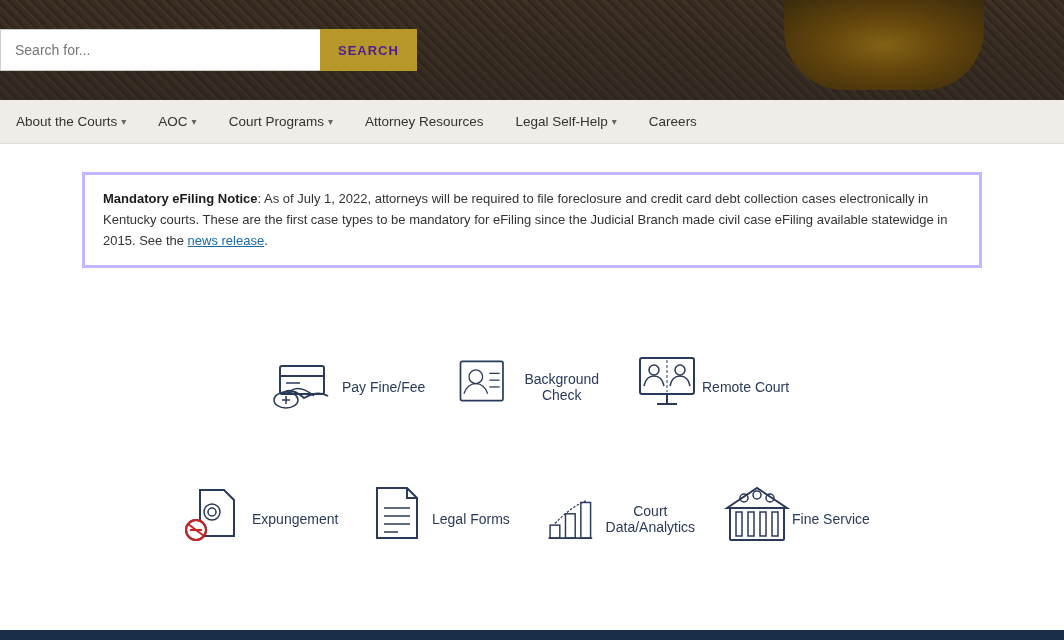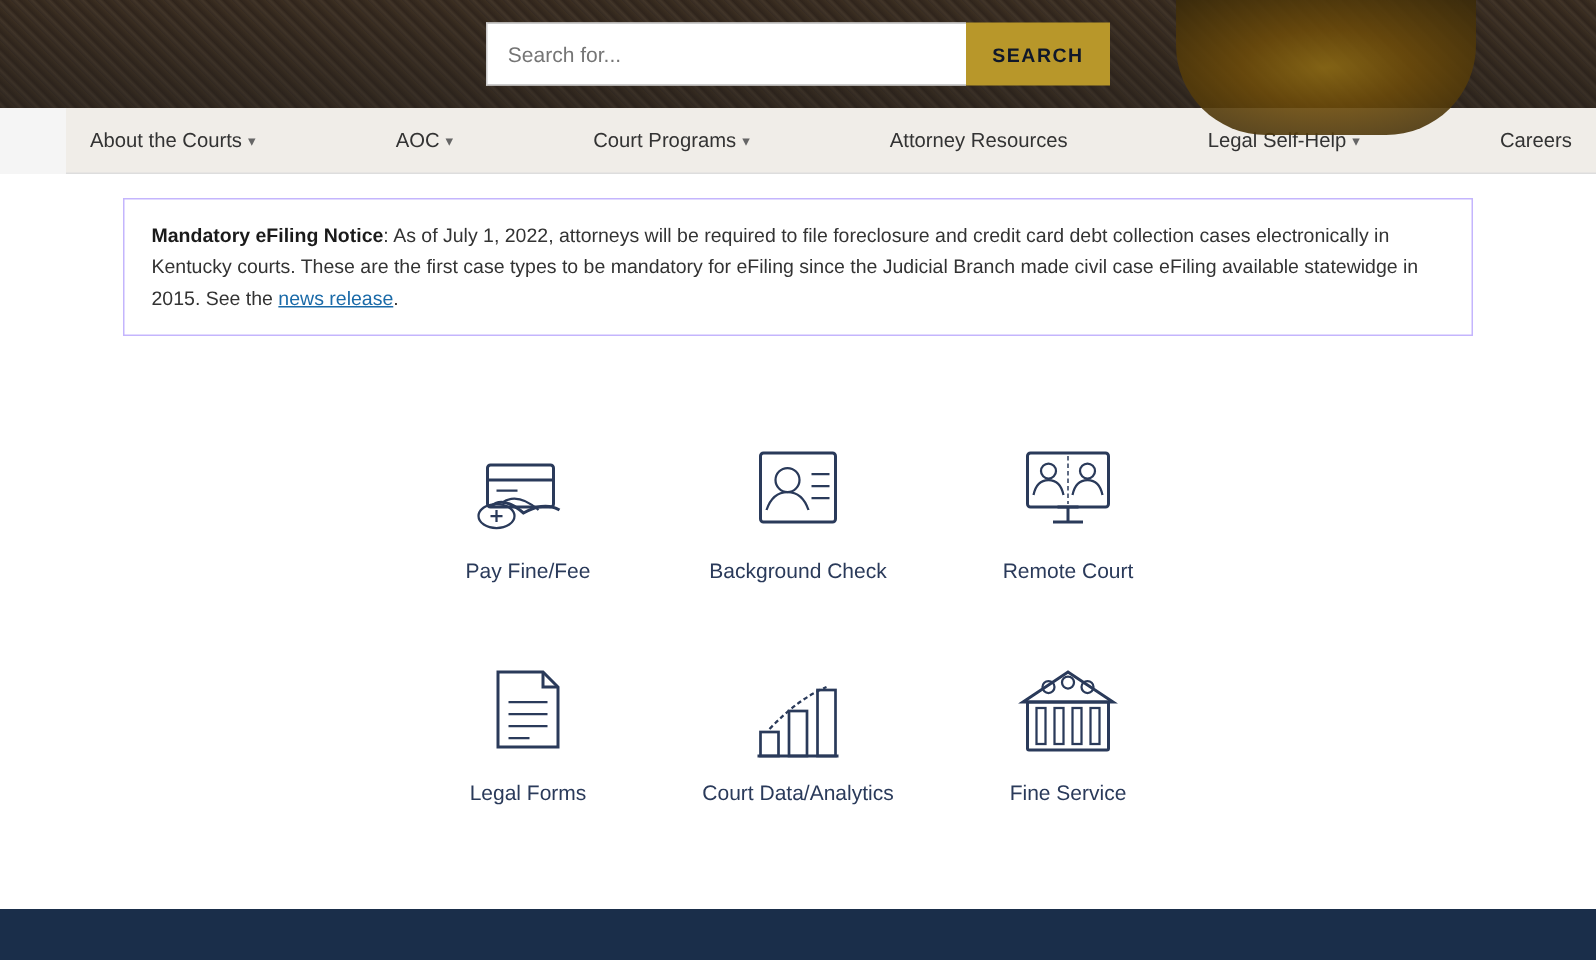"Search for..." .hero { height: 72px -> 100px; justify-content: center -> none }
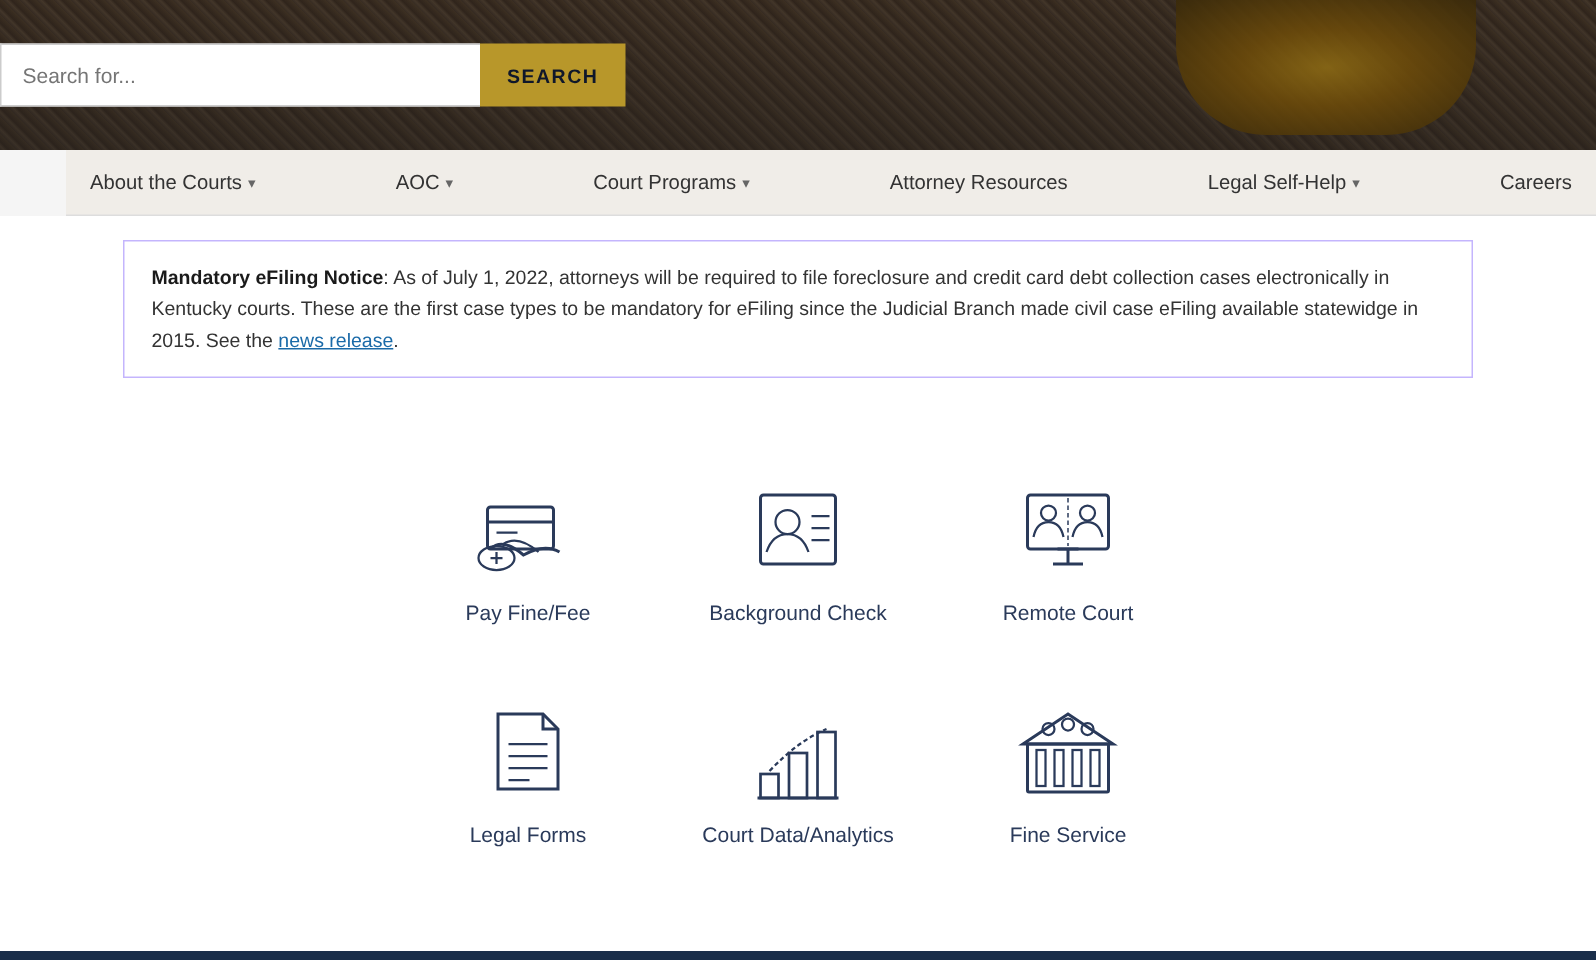"SEARCH" .search-btn { color: #0f172a -> #4c1d95 }
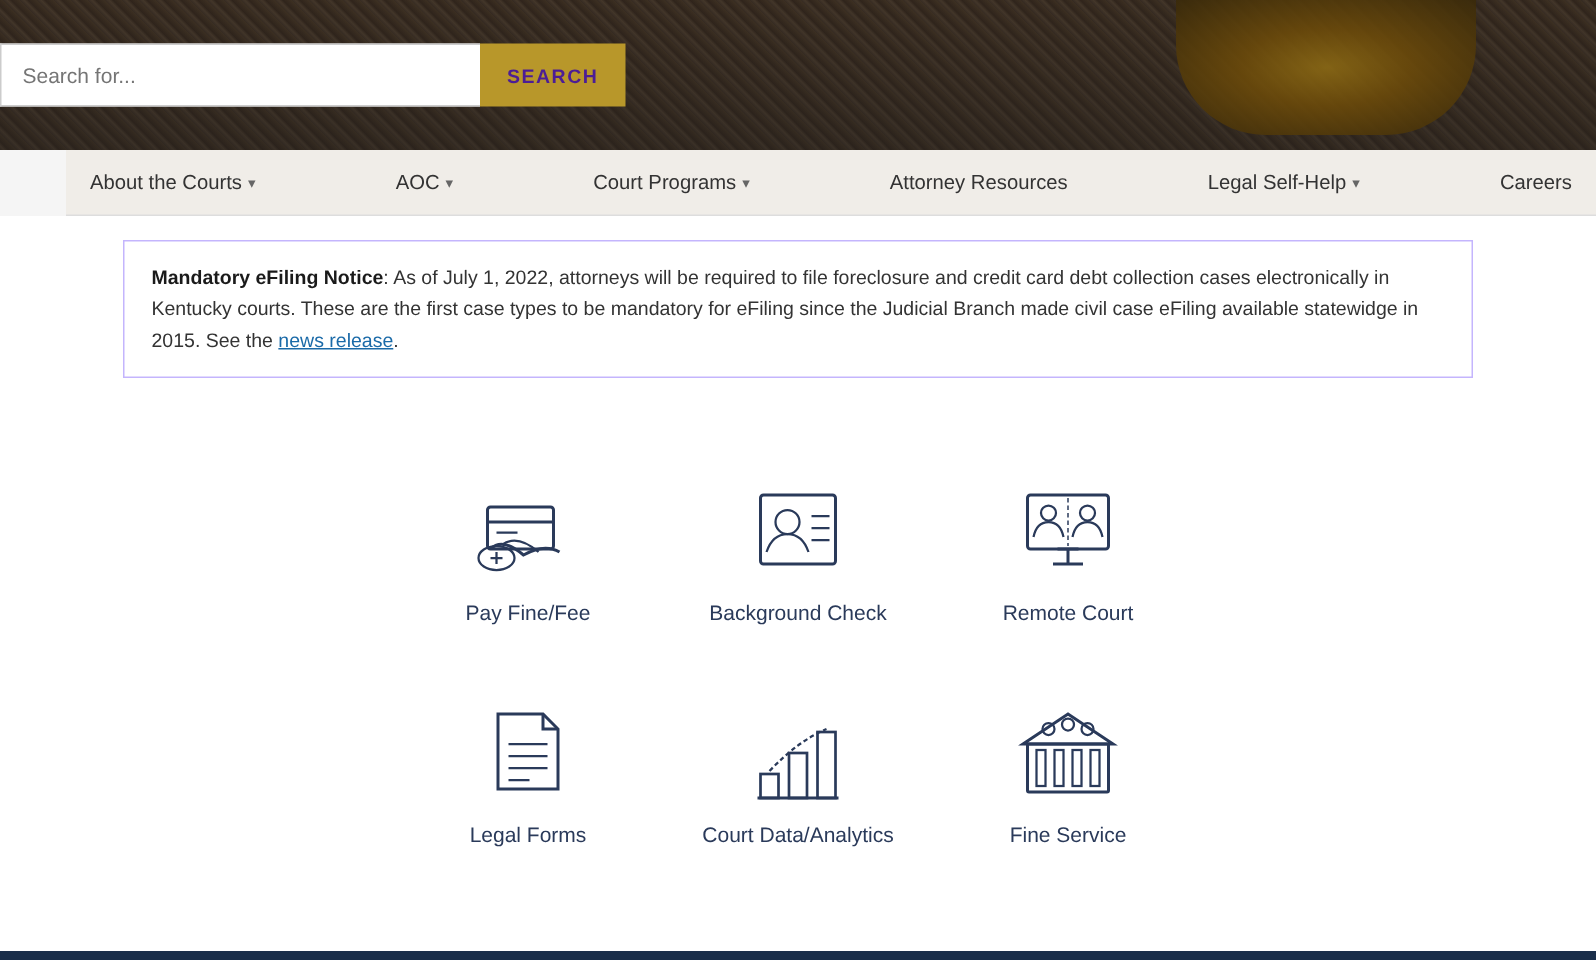"About the Courts" nav { justify-content: space-between -> flex-start; margin-left: 44px -> none }
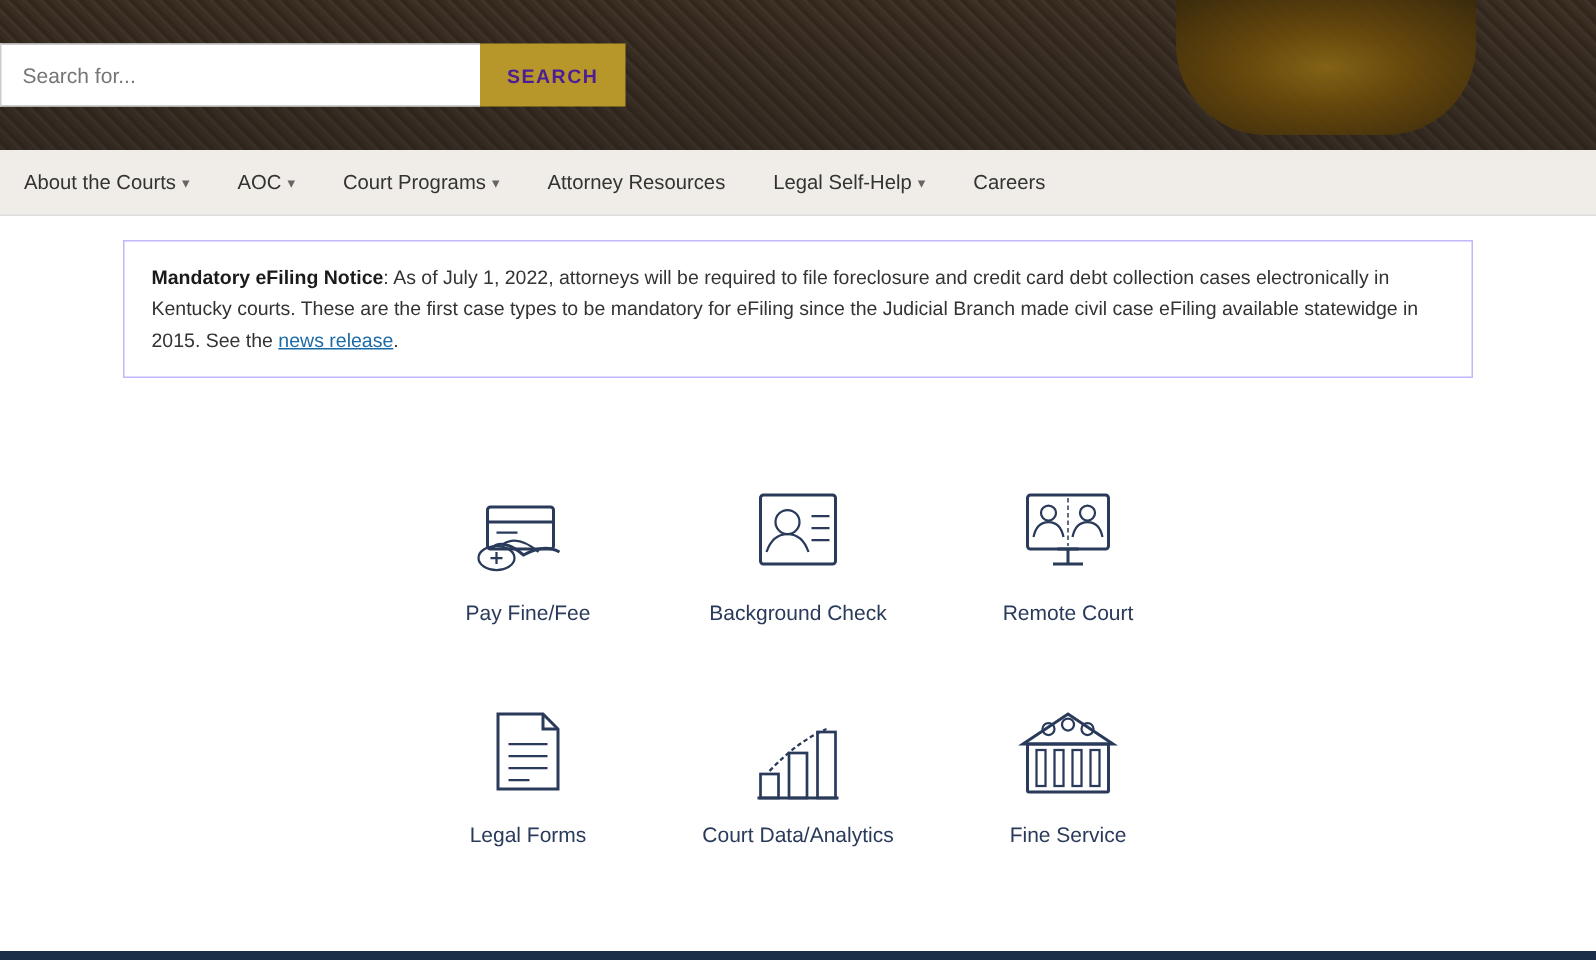"Mandatory eFiling Notice: As of" .notice-box { border: 1px solid #c4b5fd -> 3px solid #c4b5fd; margin: 4px auto -> 16px auto }
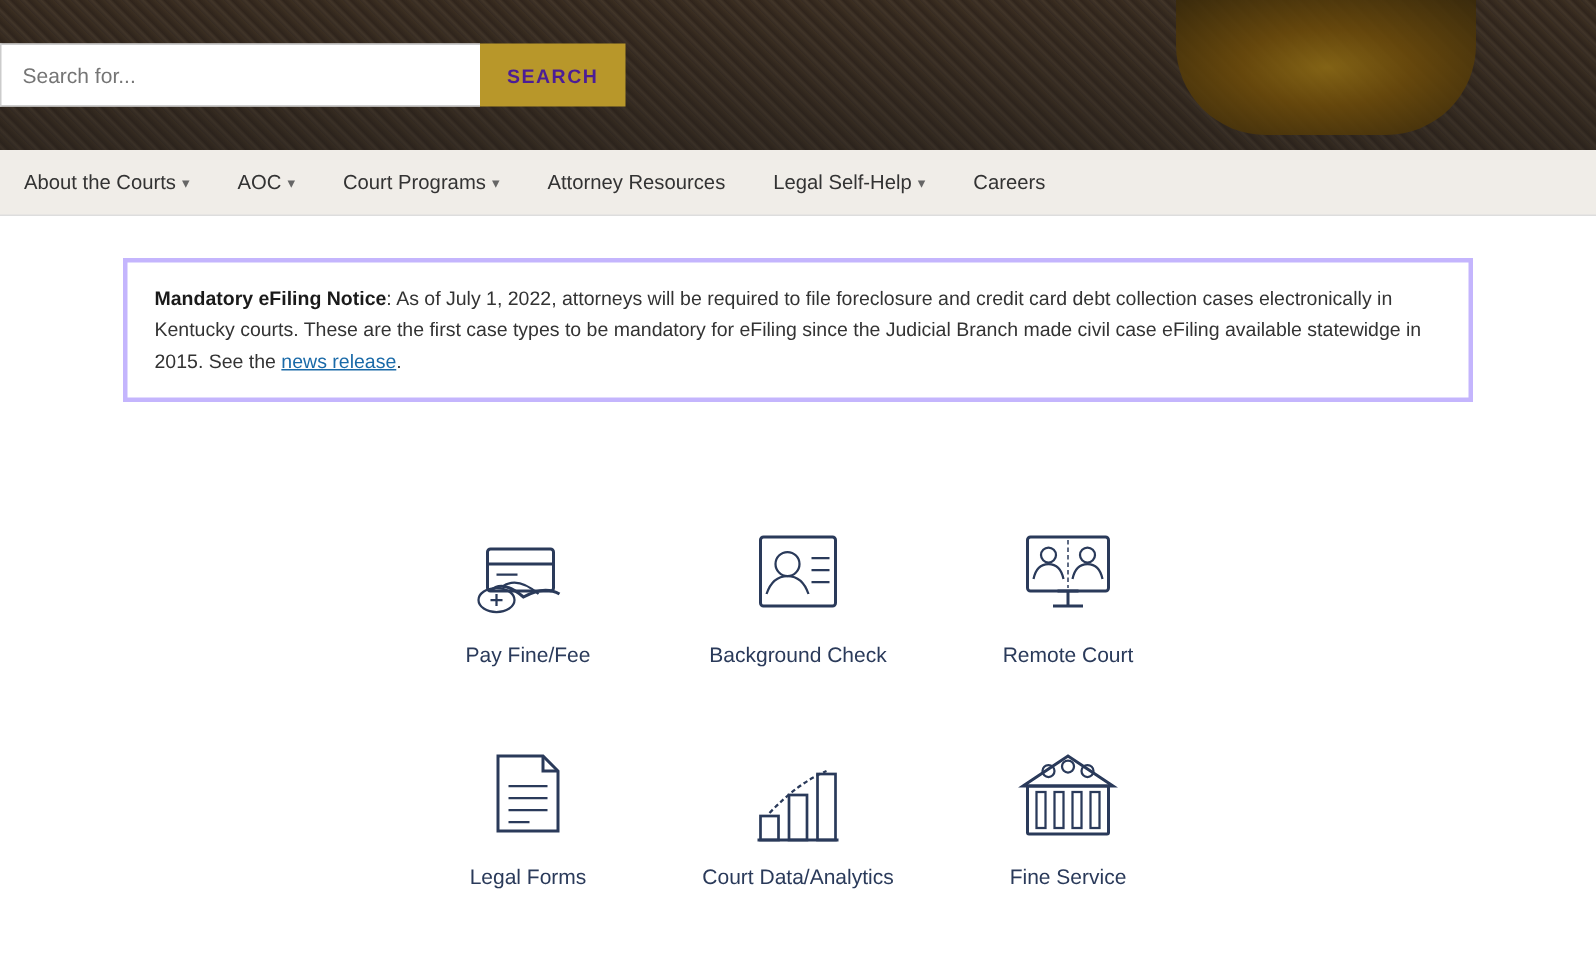"Pay Fine/Fee" .icon-item { flex-direction: column -> none }
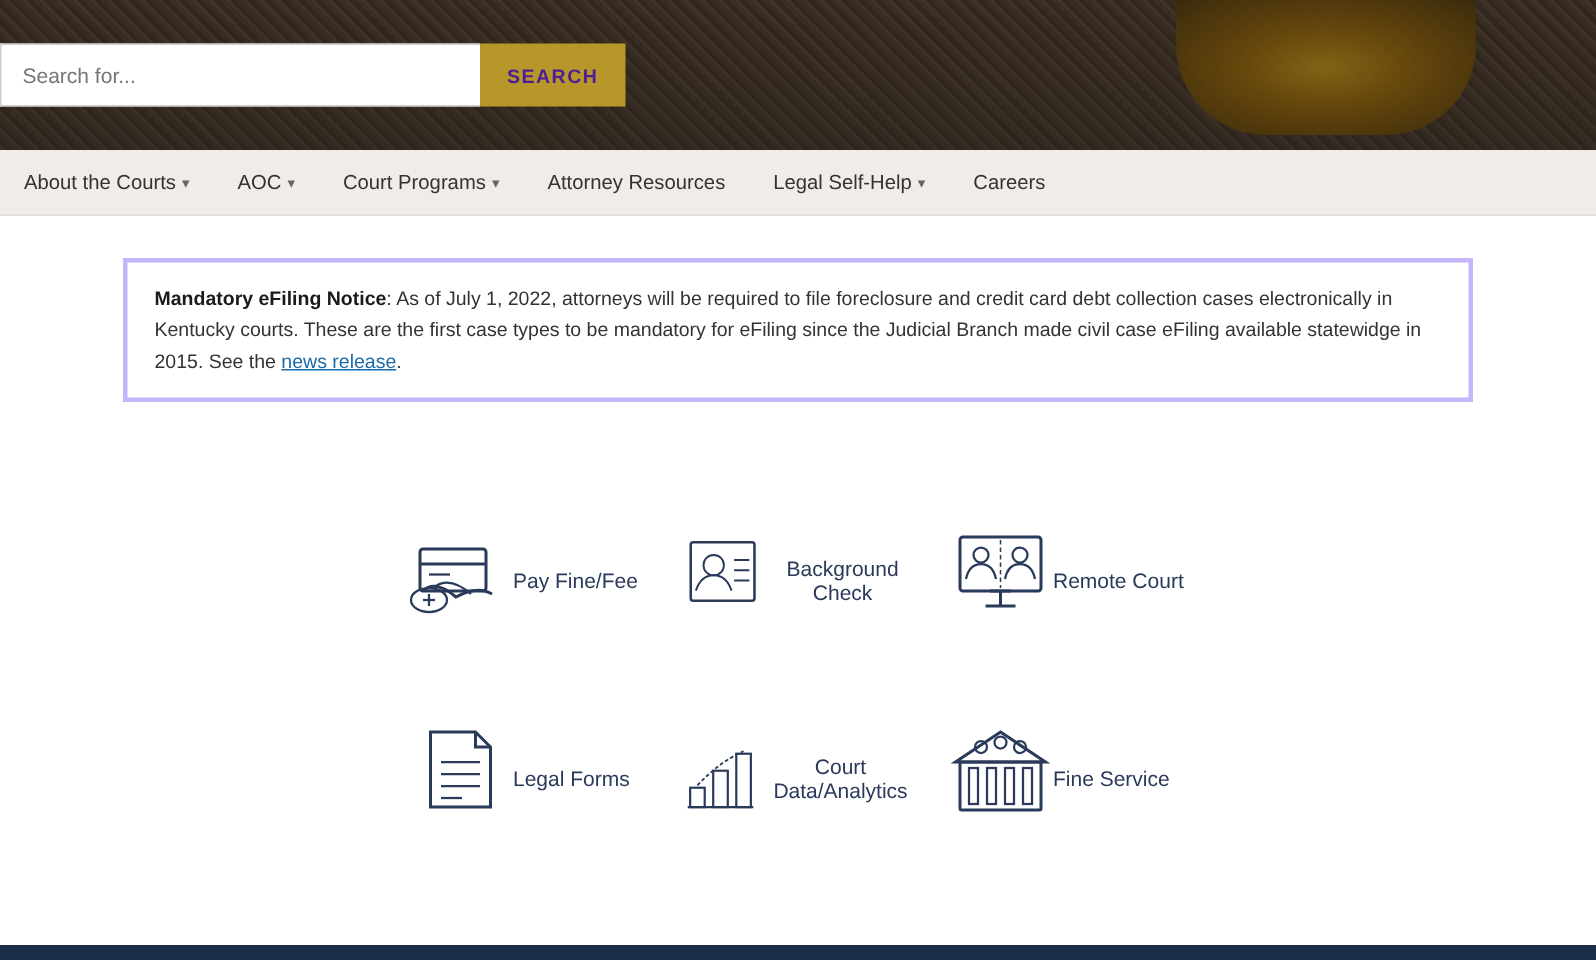"Expungement" a.icon-item { html: none -> <a> <svg> <path></path> <circle></circle> <circle></circle> <circle></circle> <line></line> <circle></circle> <line></line> </svg> <span>Expungement</span> </a> }
